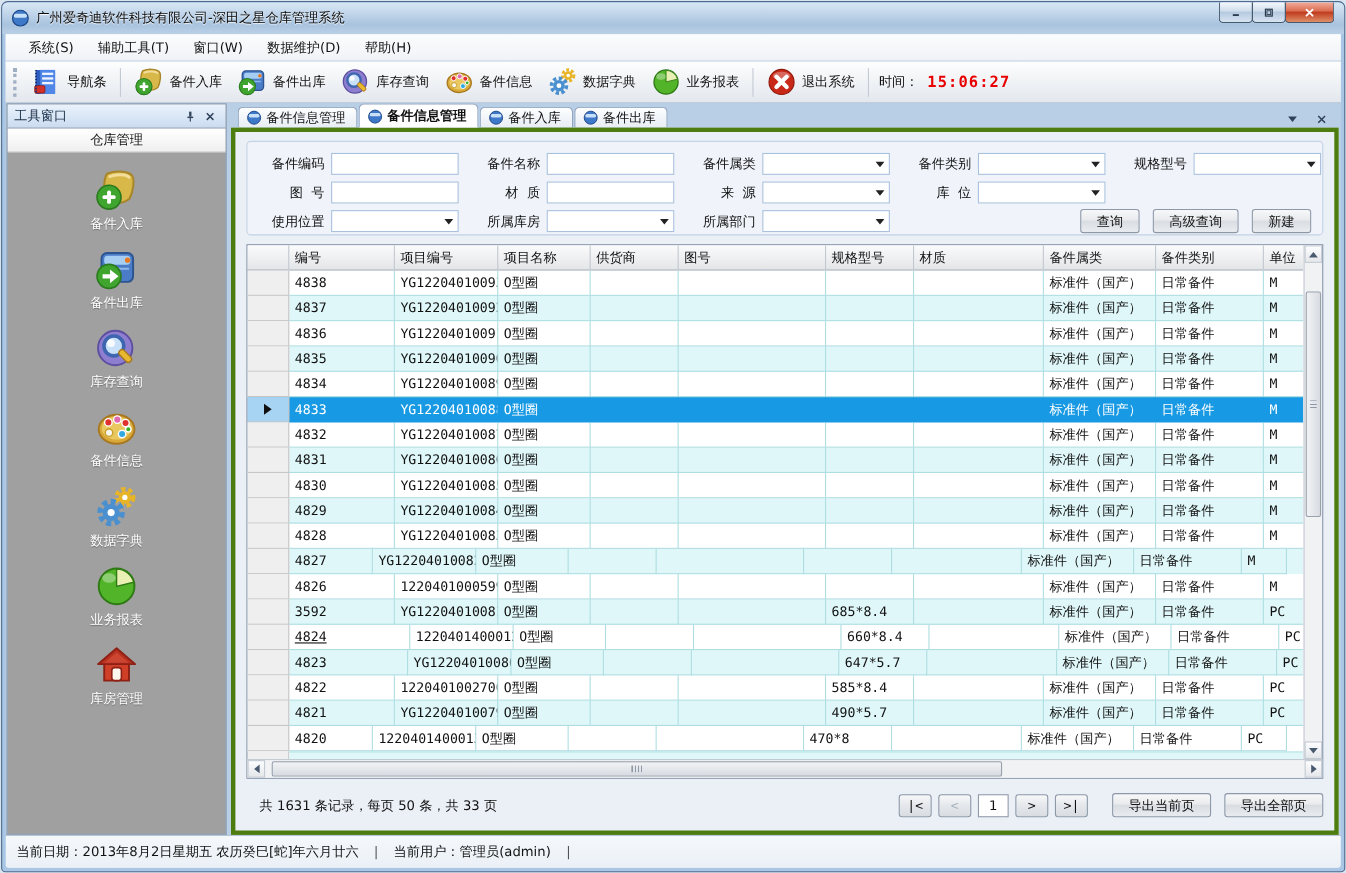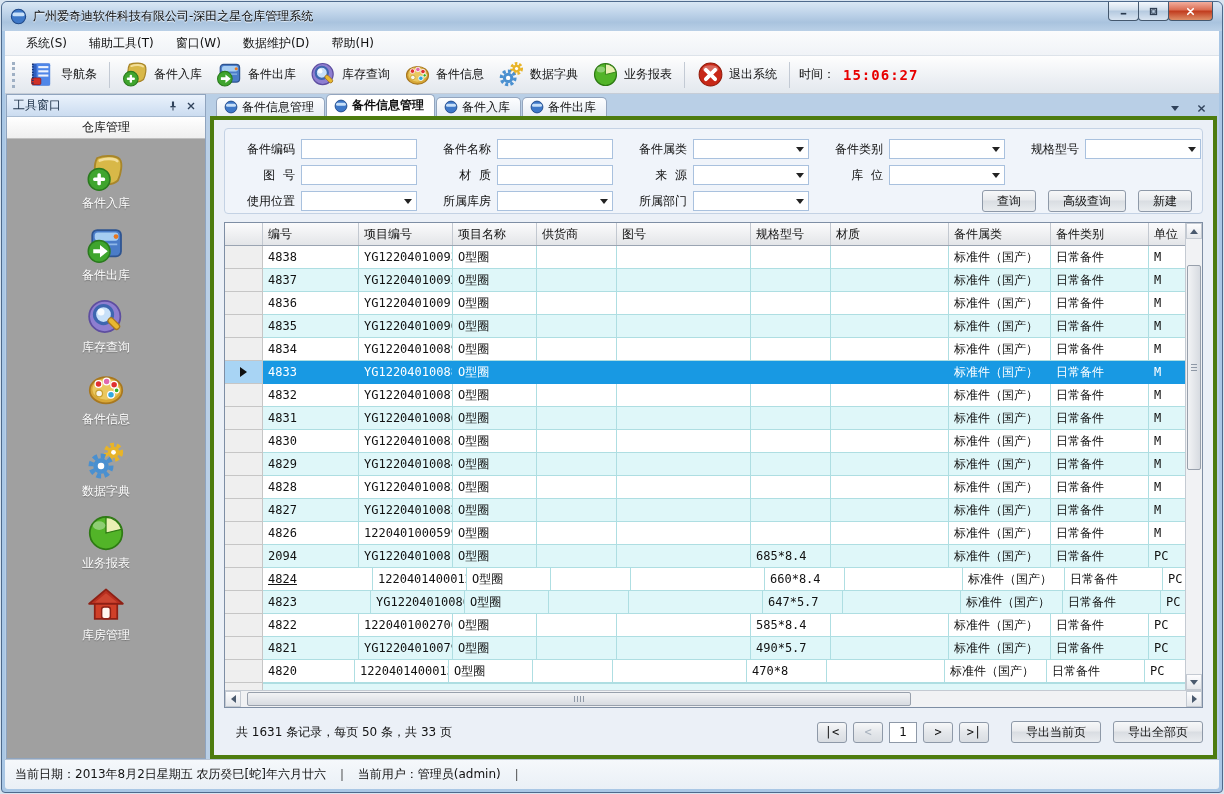"4827" div.g-cell { width: 96px -> 76px }
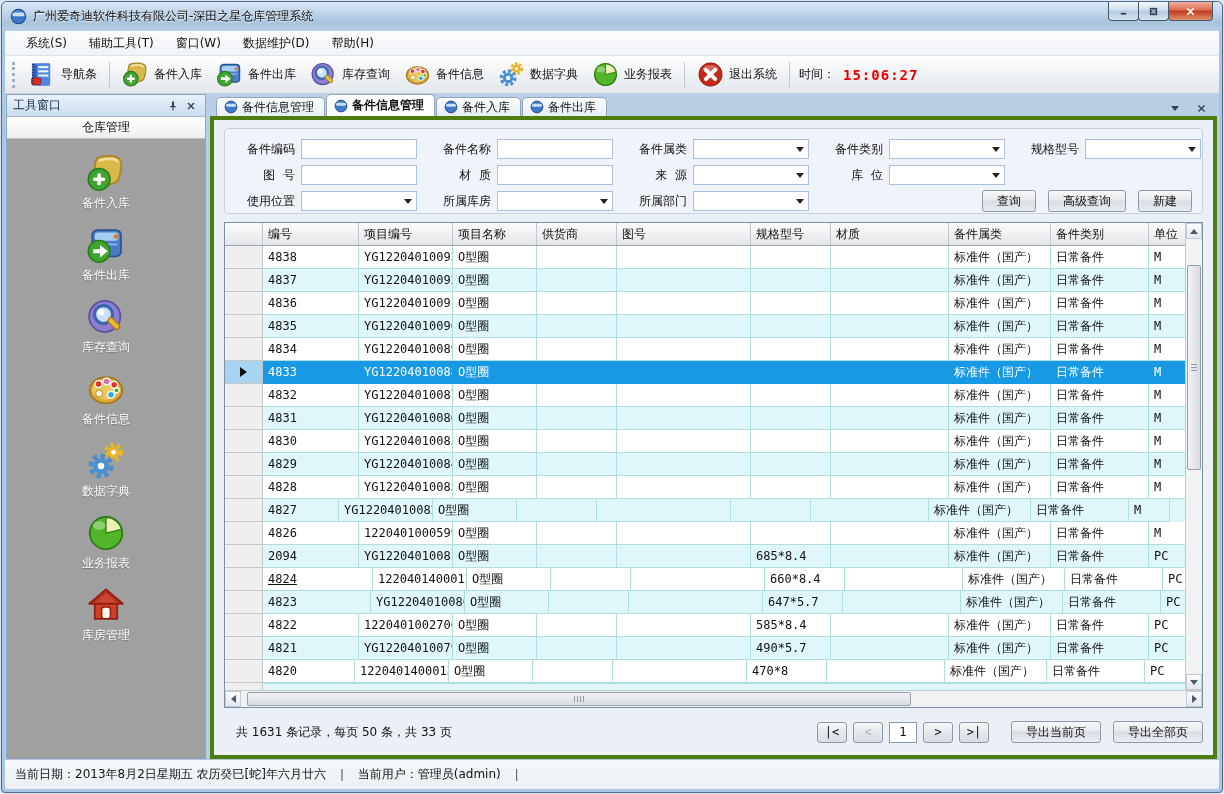"2094" div.g-cell { text: 2094 -> 3592 }
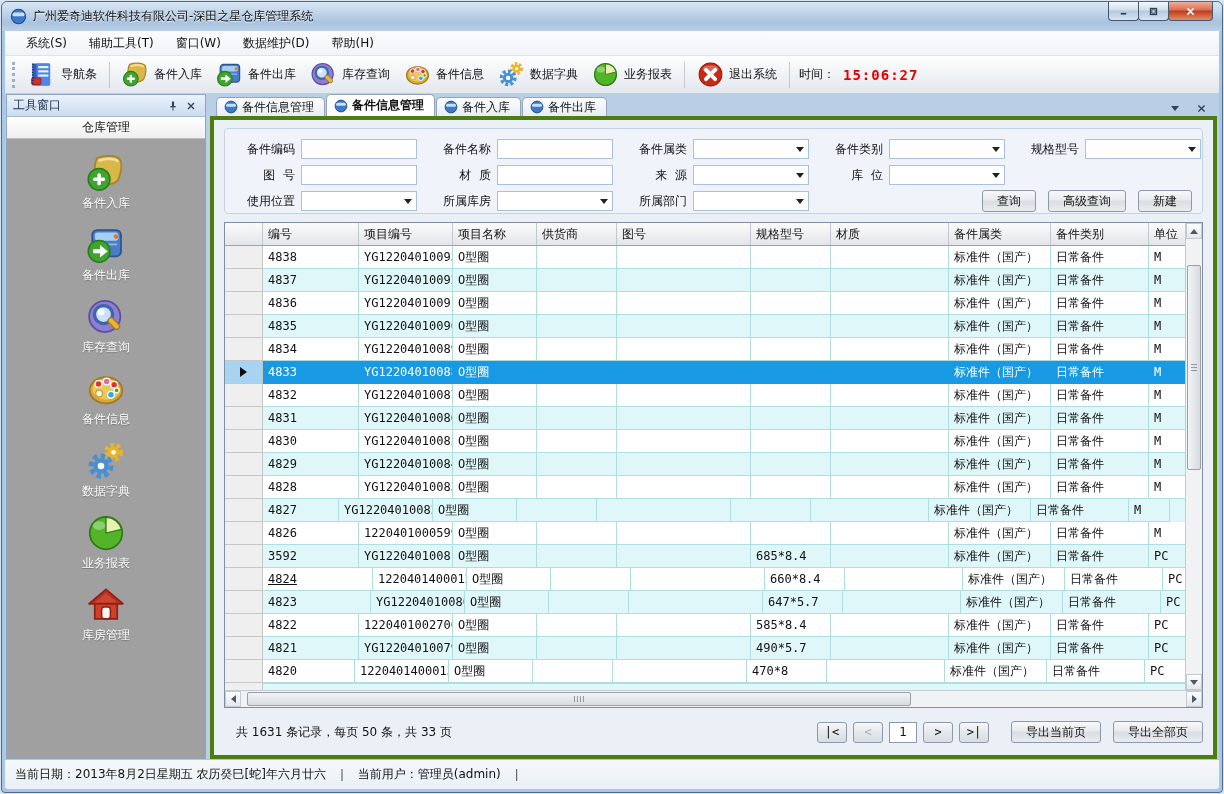"4820" div.g-cell { width: 92px -> 76px }
